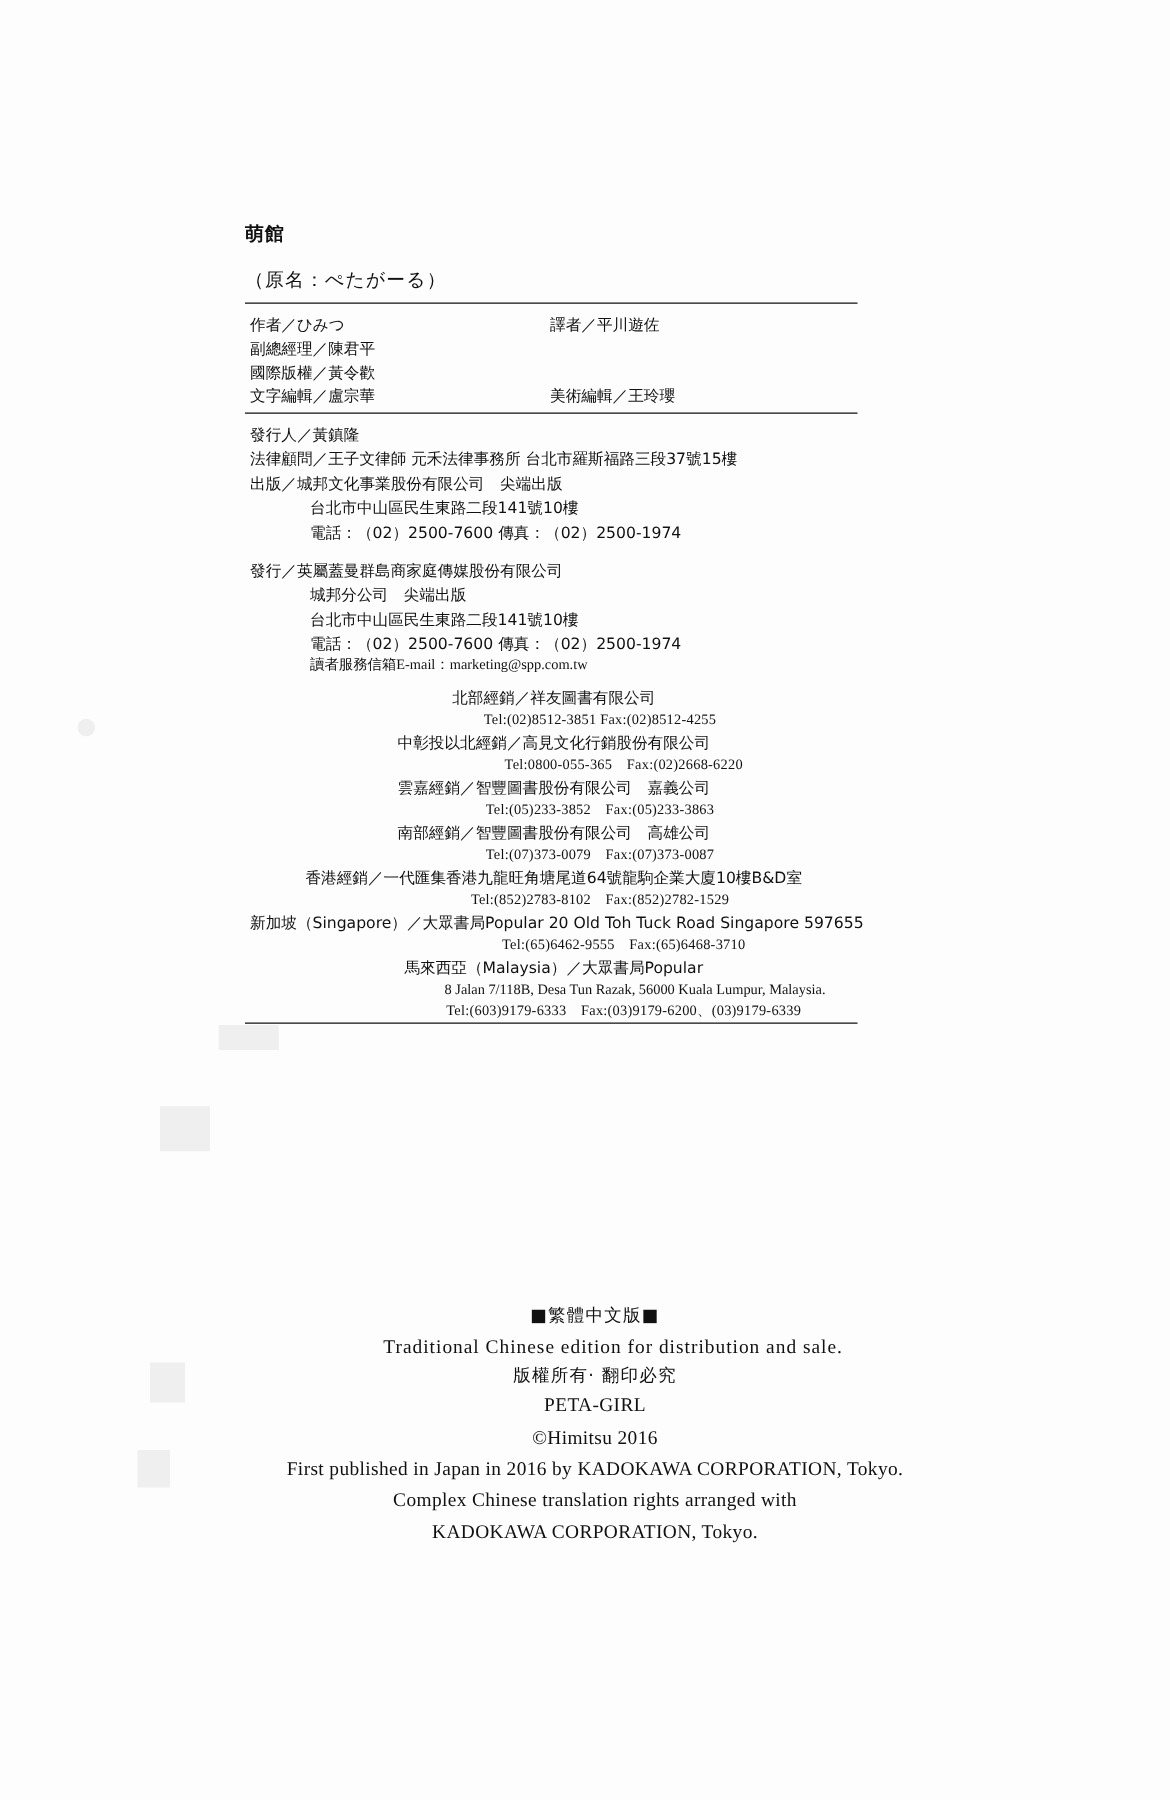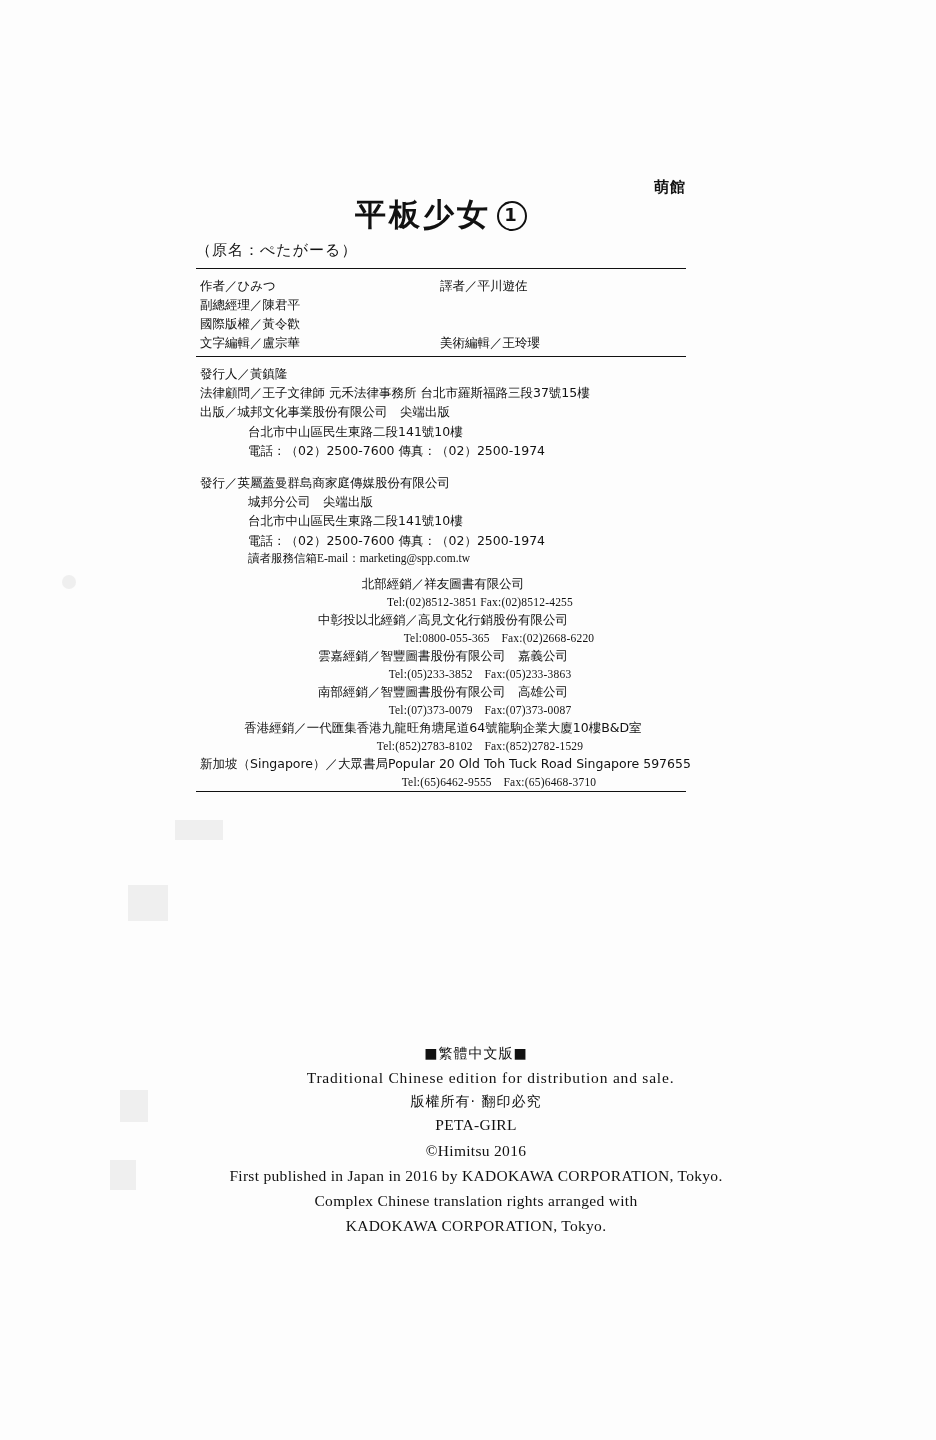"萌館" .brand { margin: 0 0 0 0 -> 0 0 18px 0; text-align: right -> left }
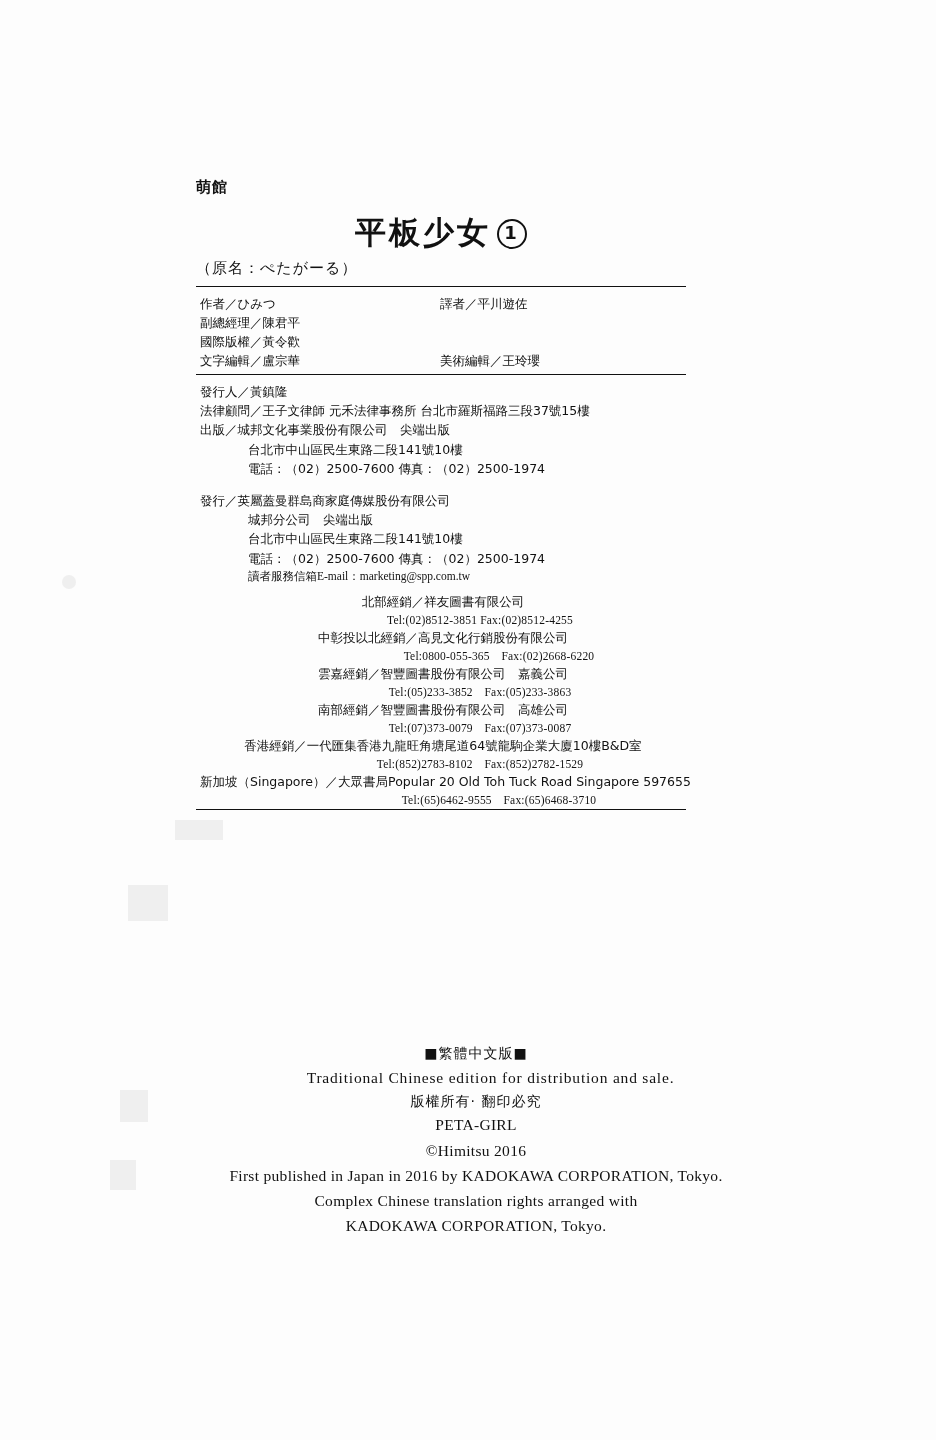"平板少女 1" div.title { html: <div> <span>平板少女</span><span>1</span> </div> -> none }
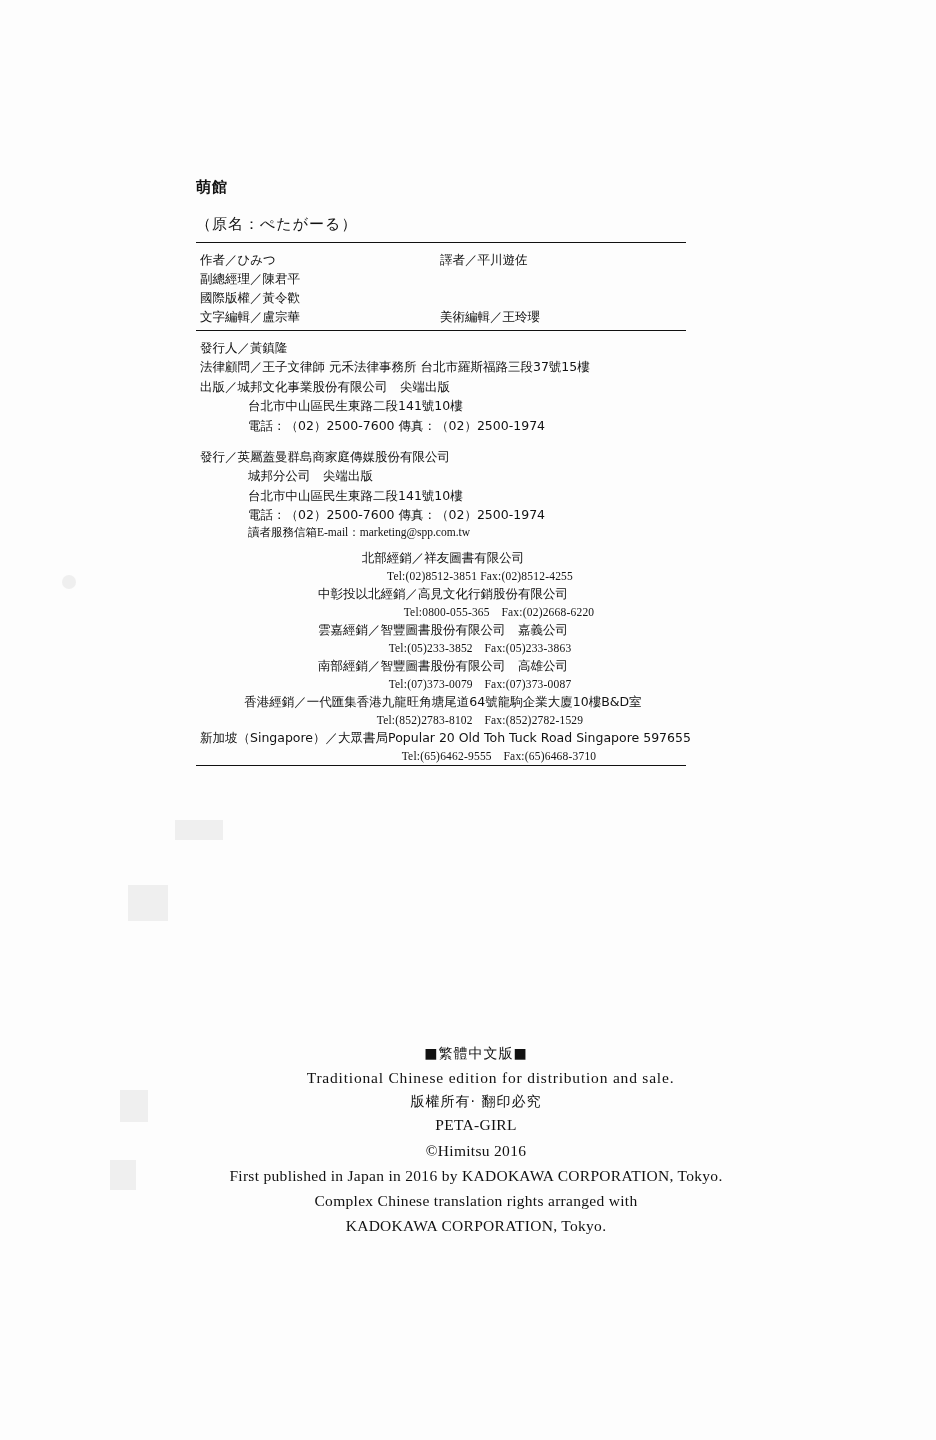"馬來西亞（Malaysia）／大眾書局Popular" div { html: none -> <div> <div>馬來西亞（Malaysia）／大眾書局Popular</div> <div>8 Jalan 7/118B, Desa Tun Razak, 56000 Kuala Lumpur, Malaysia.</div> <div>Tel:(603)9179-6333 Fax:(03)9179-6200、(03)9179-6339</div> </div> }
